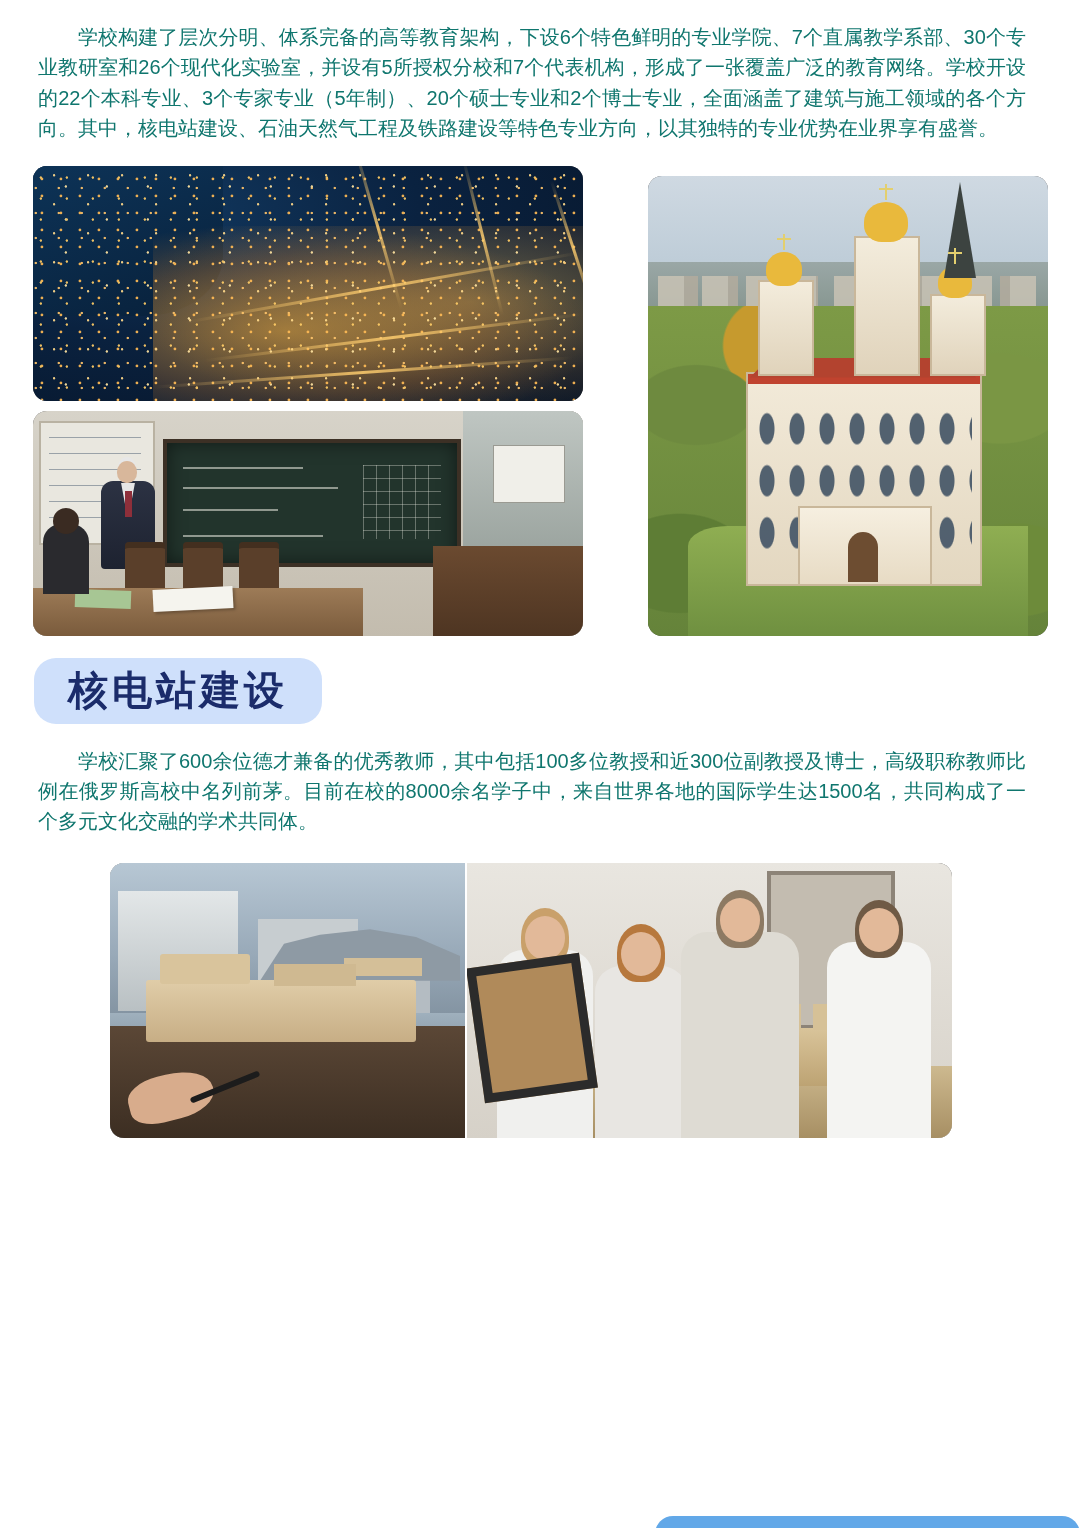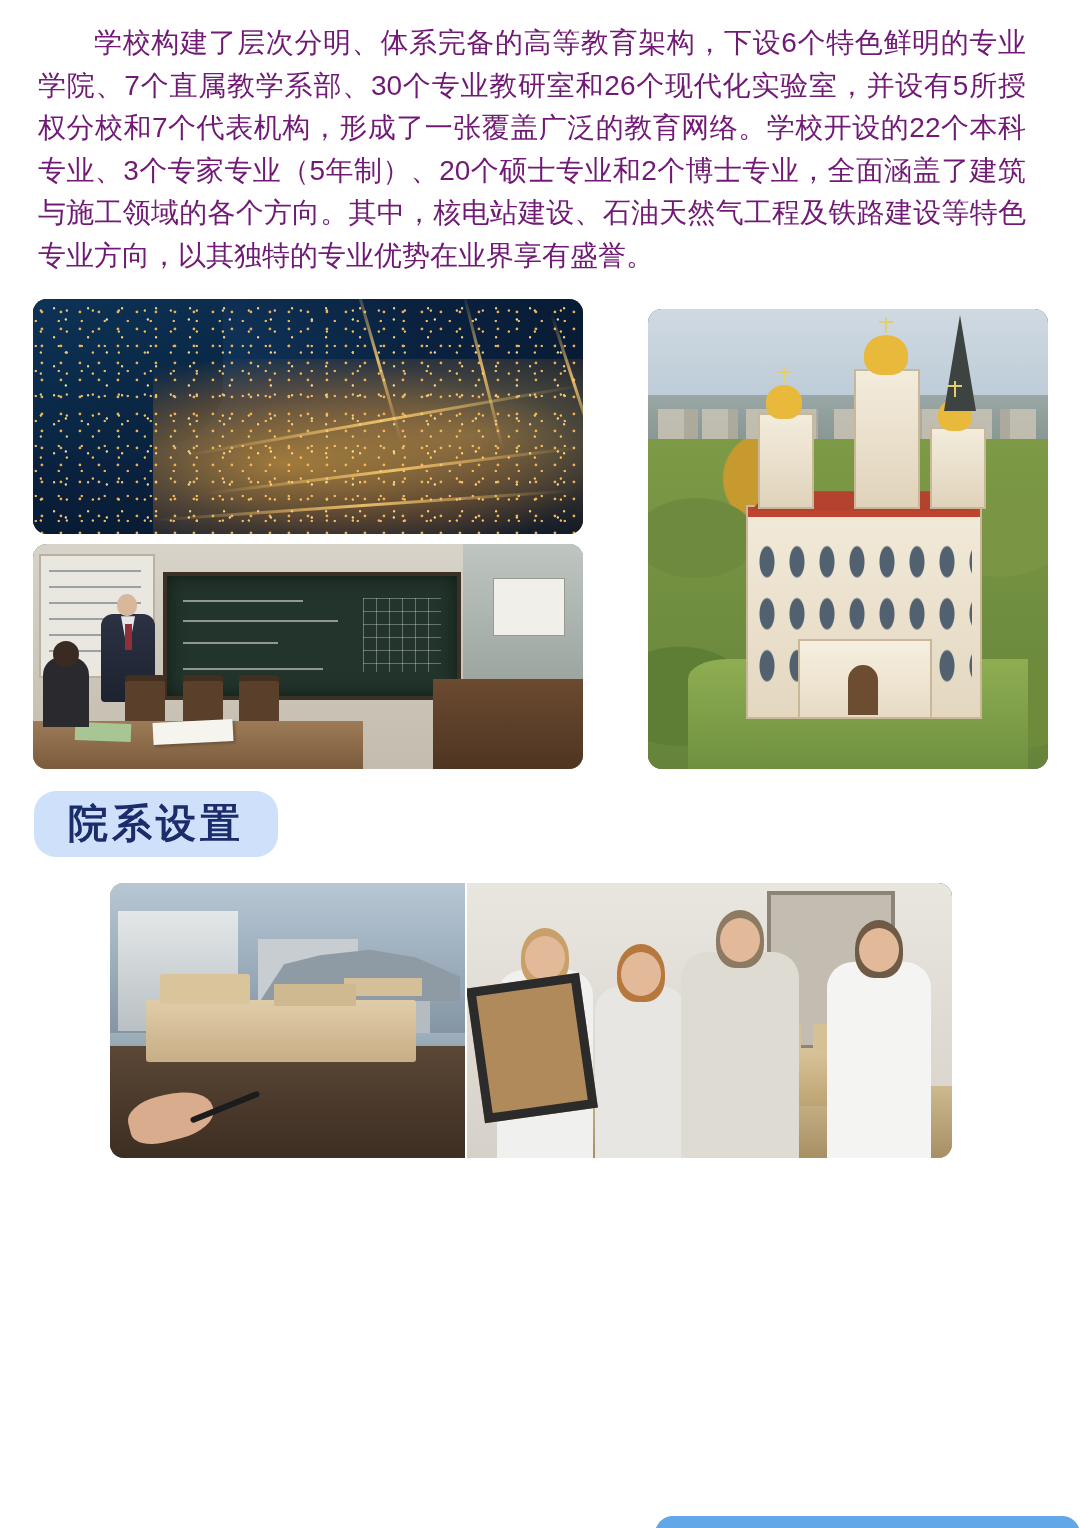"学校构建了层次分明、体系完备的高等教育架构，下设6个特色鲜明的专业学院、7个直属" .body-text { color: #701a75 -> #0f766e; font-size: 28px -> 20px }
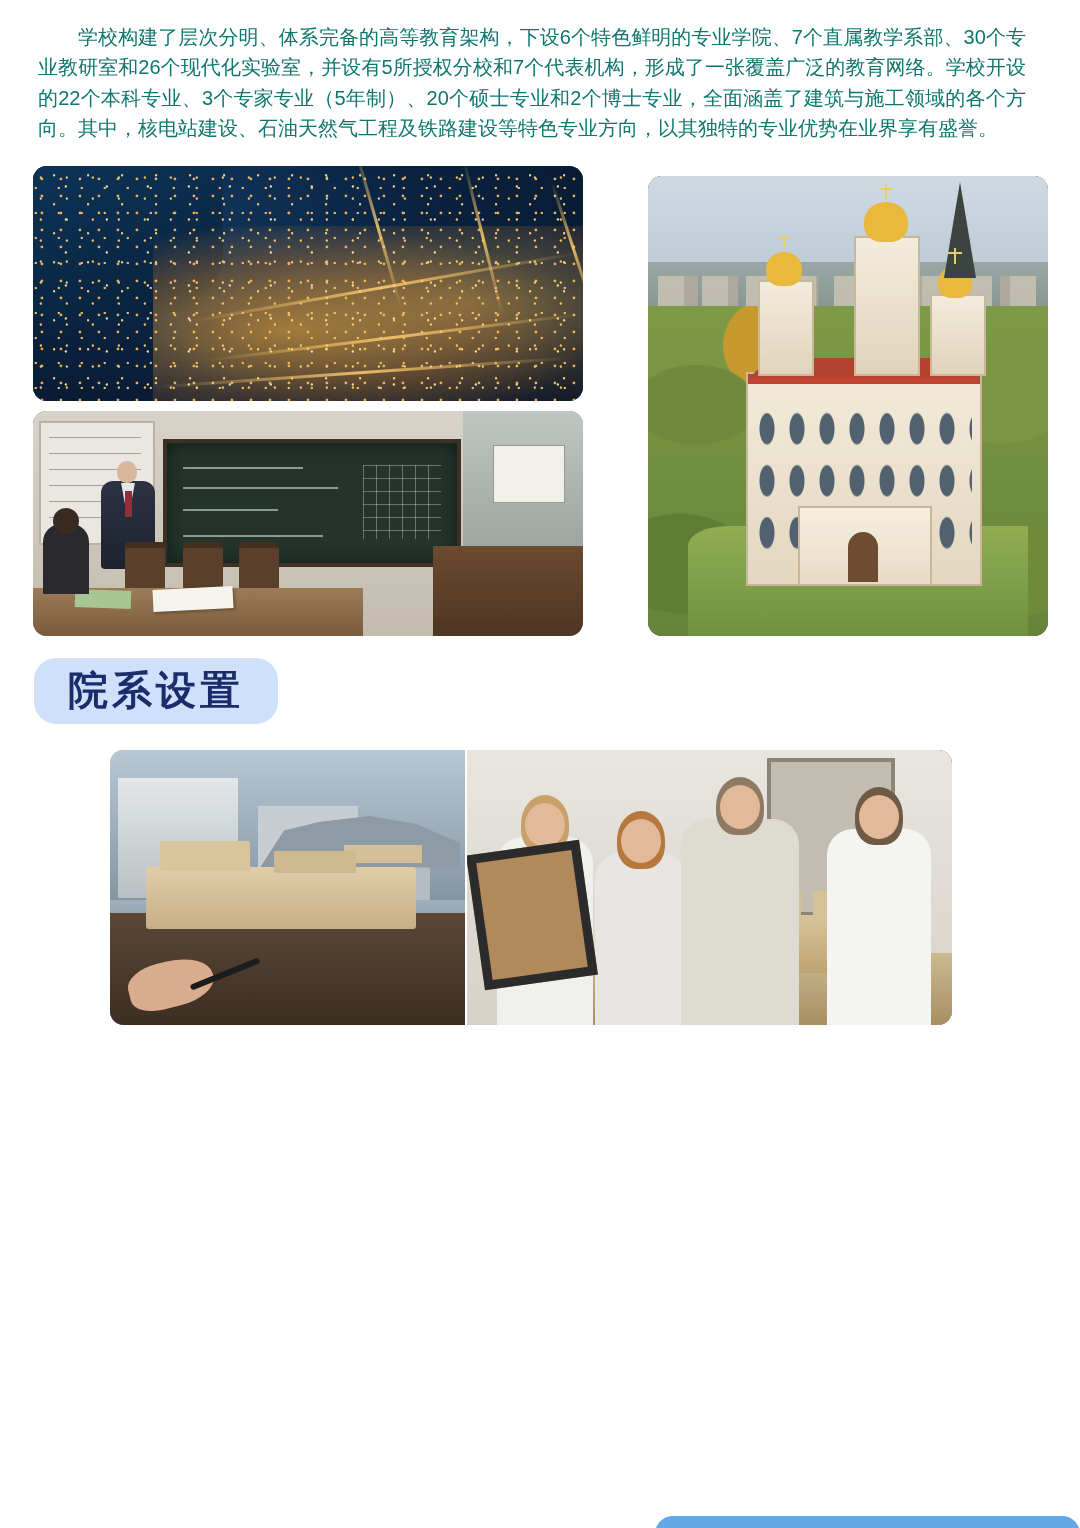"院系设置" span.heading-text { text: 院系设置 -> 核电站建设 }
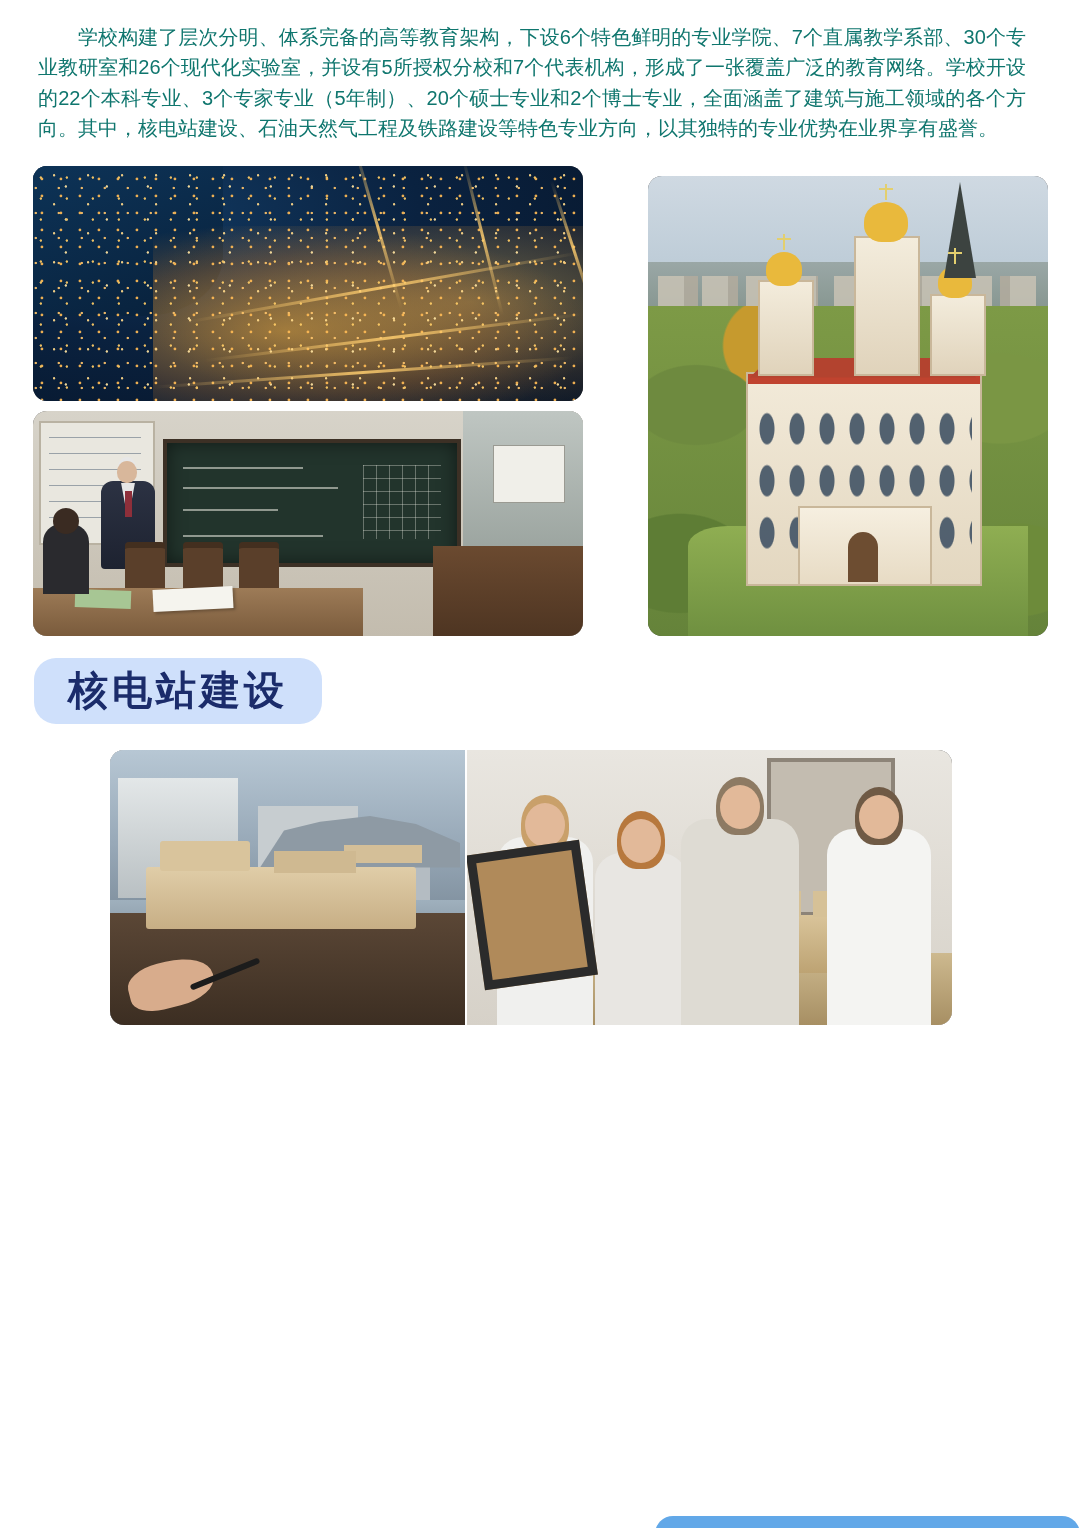"学校汇聚了600余位德才兼备的优秀教师，其中包括100多位教授和近300位副教授" p.body-text { html: none -> <p>学校汇聚了600余位德才兼备的优秀教师，其中包括100多位教授和近300位副教授及博士，高级职称教师比例在俄罗斯高校中名列前茅。目前在校的8000余名学子中，来自世界各地的国际学生达1500名，共同构成了一个多元文化交融的学术共同体。</p> }
